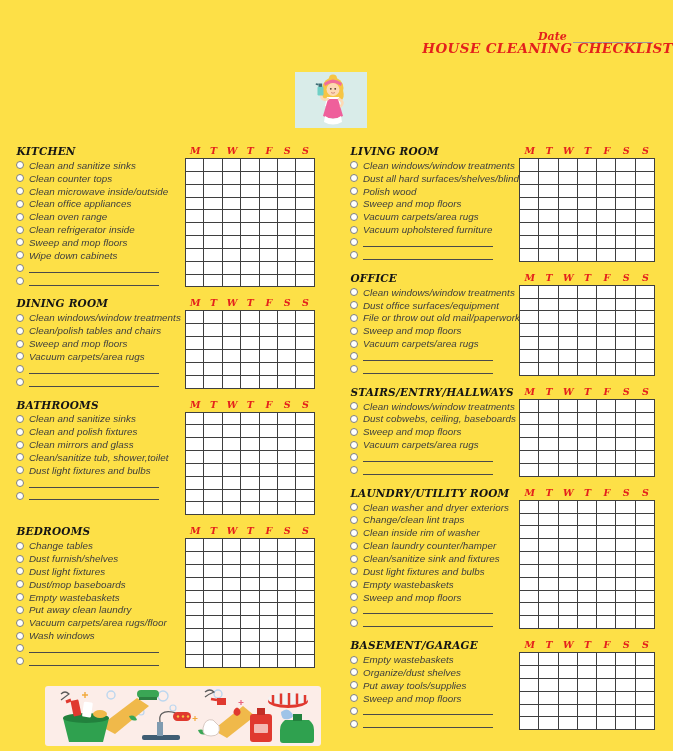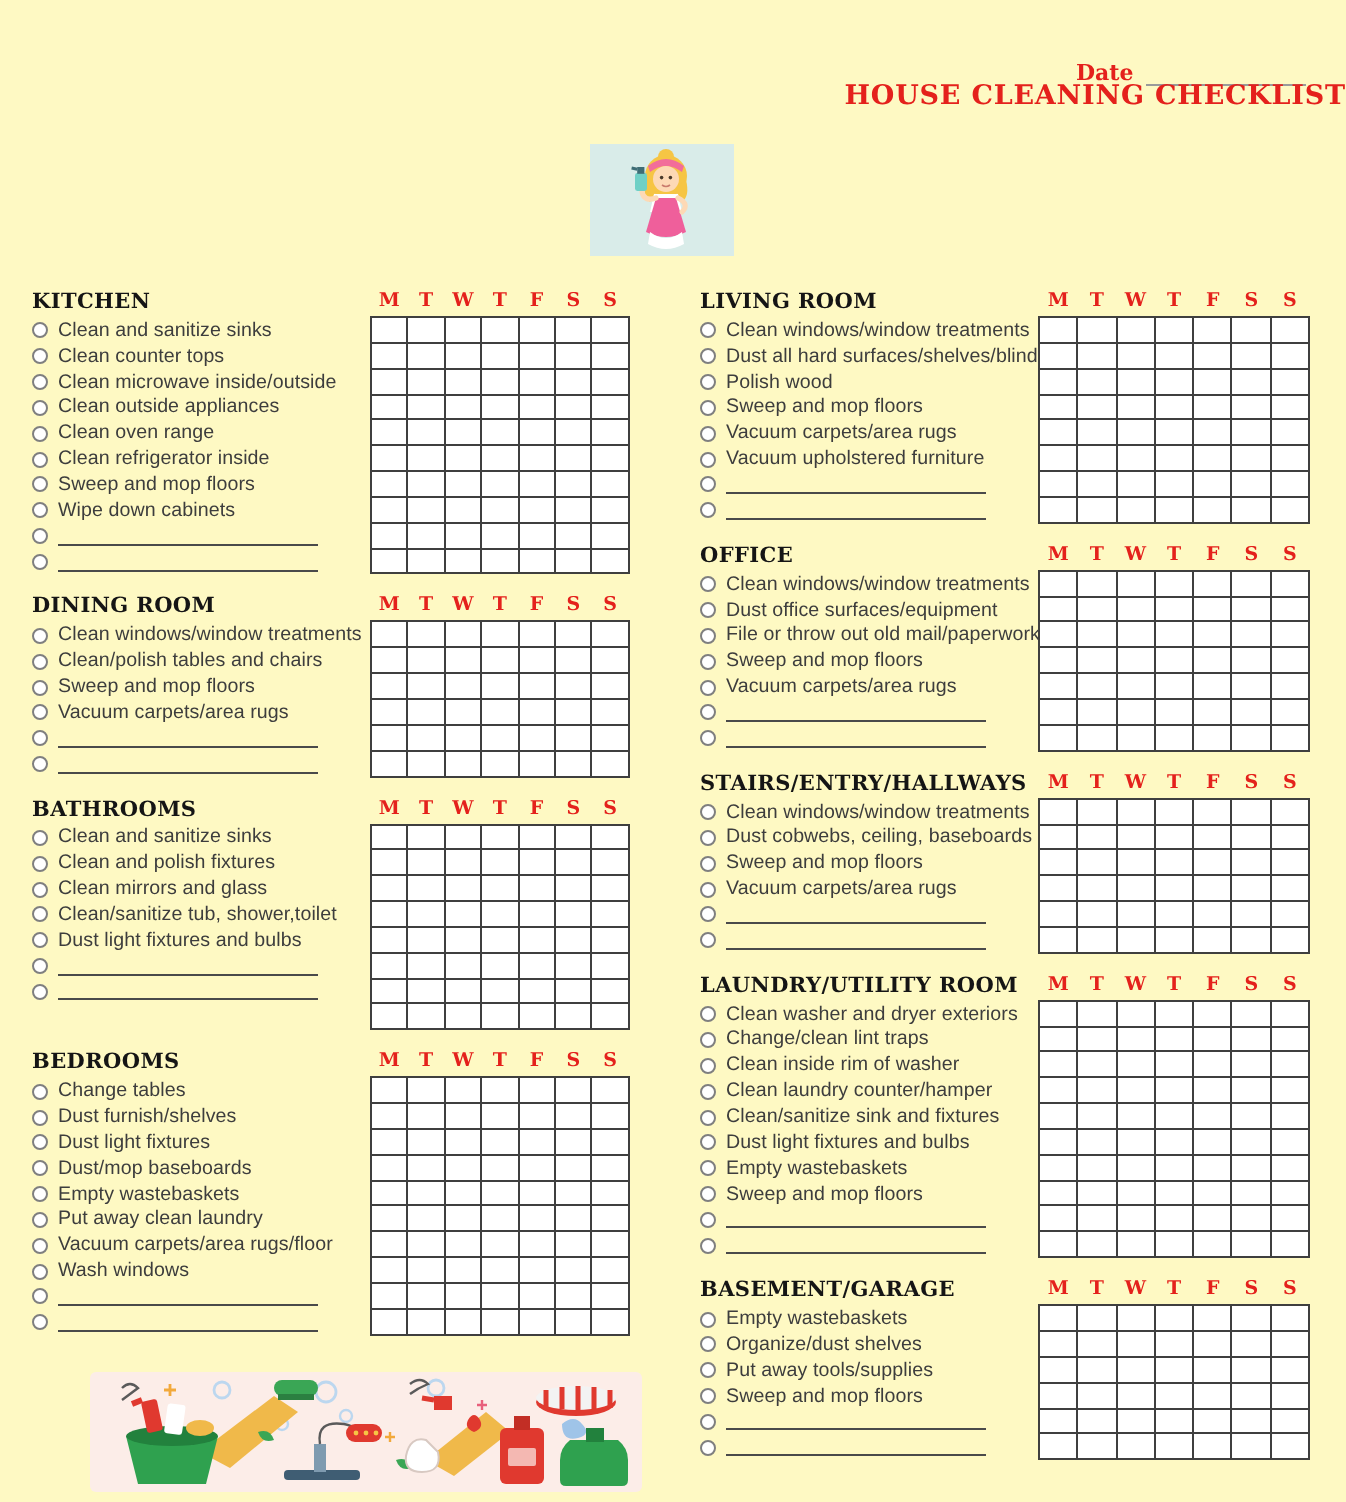"Date" .page { background: #fef9c3 -> #fde047; font-style: none -> italic }
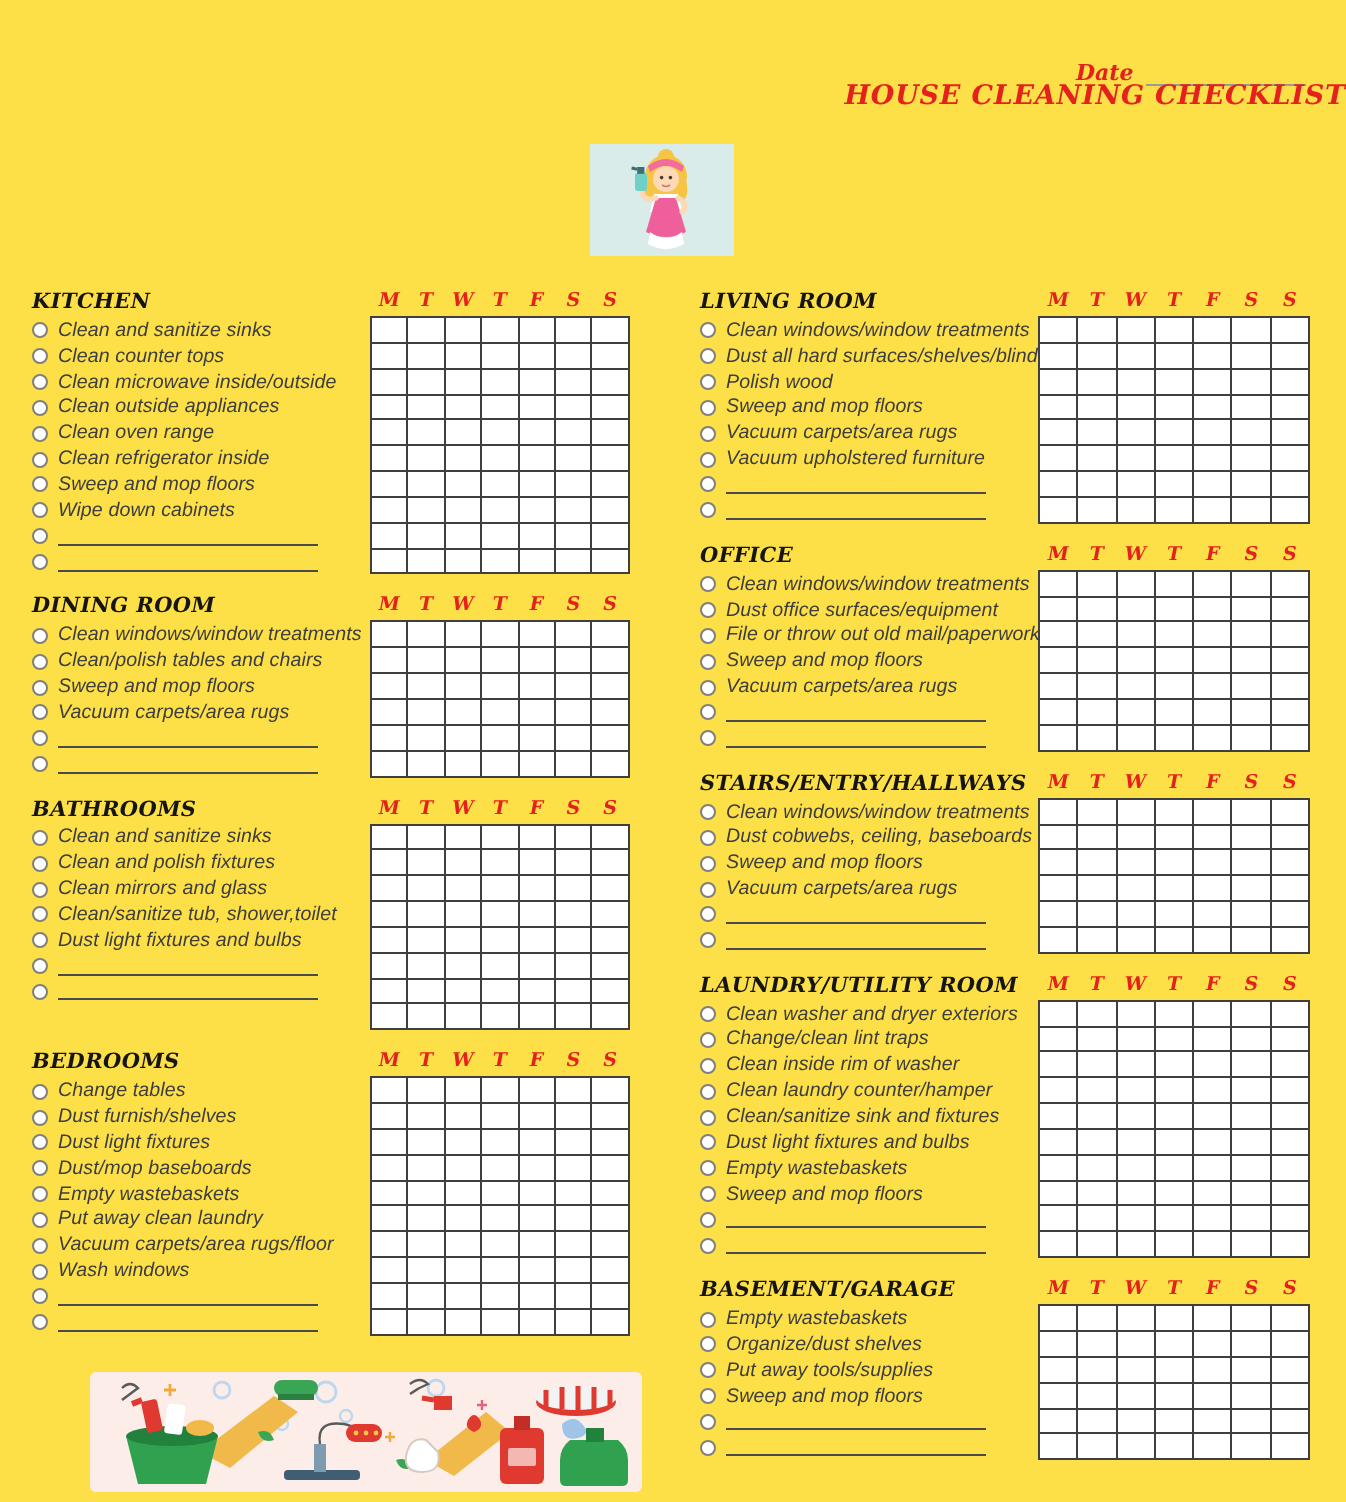"KITCHEN" .sec-head { justify-content: none -> center }
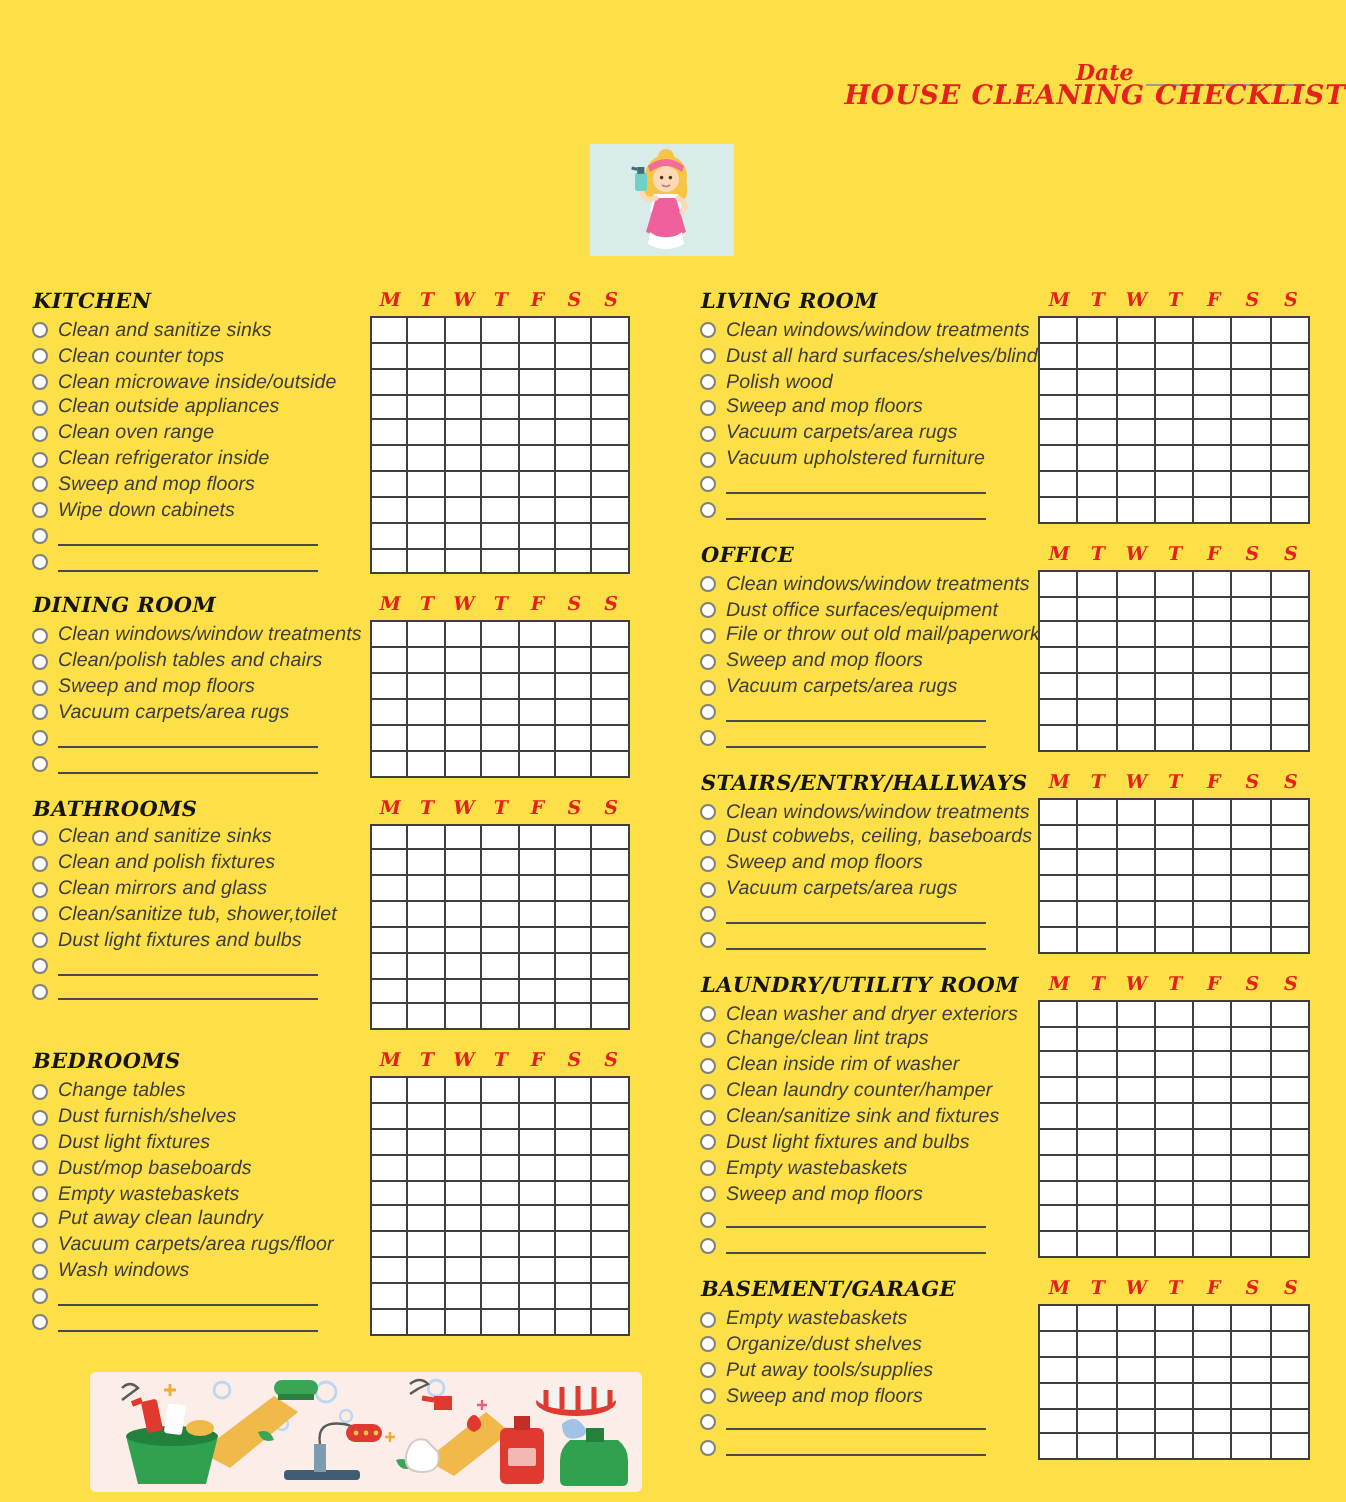"Clean outside appliances" span.item-label { text: outside -> office }
